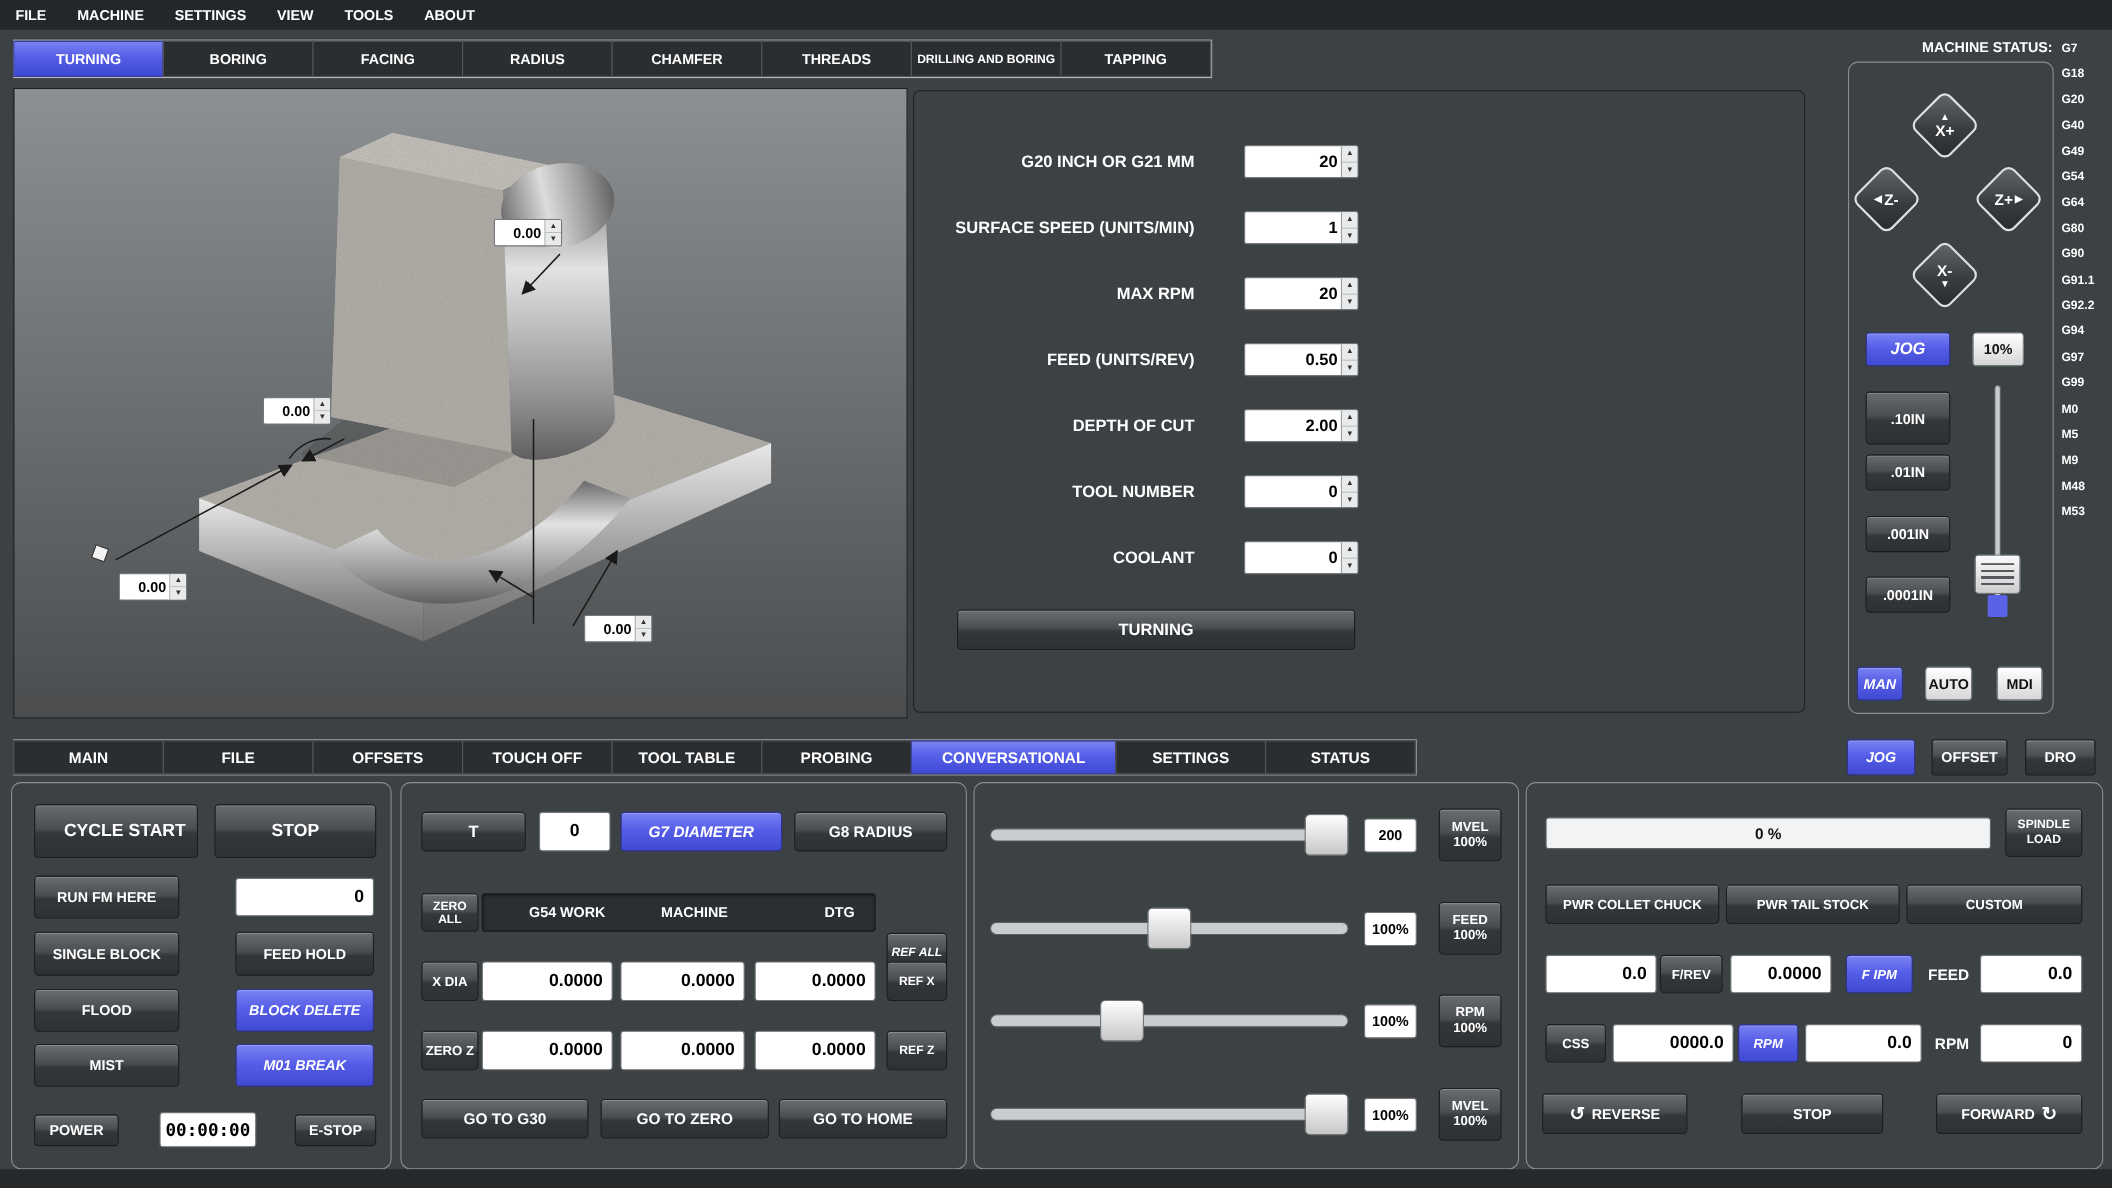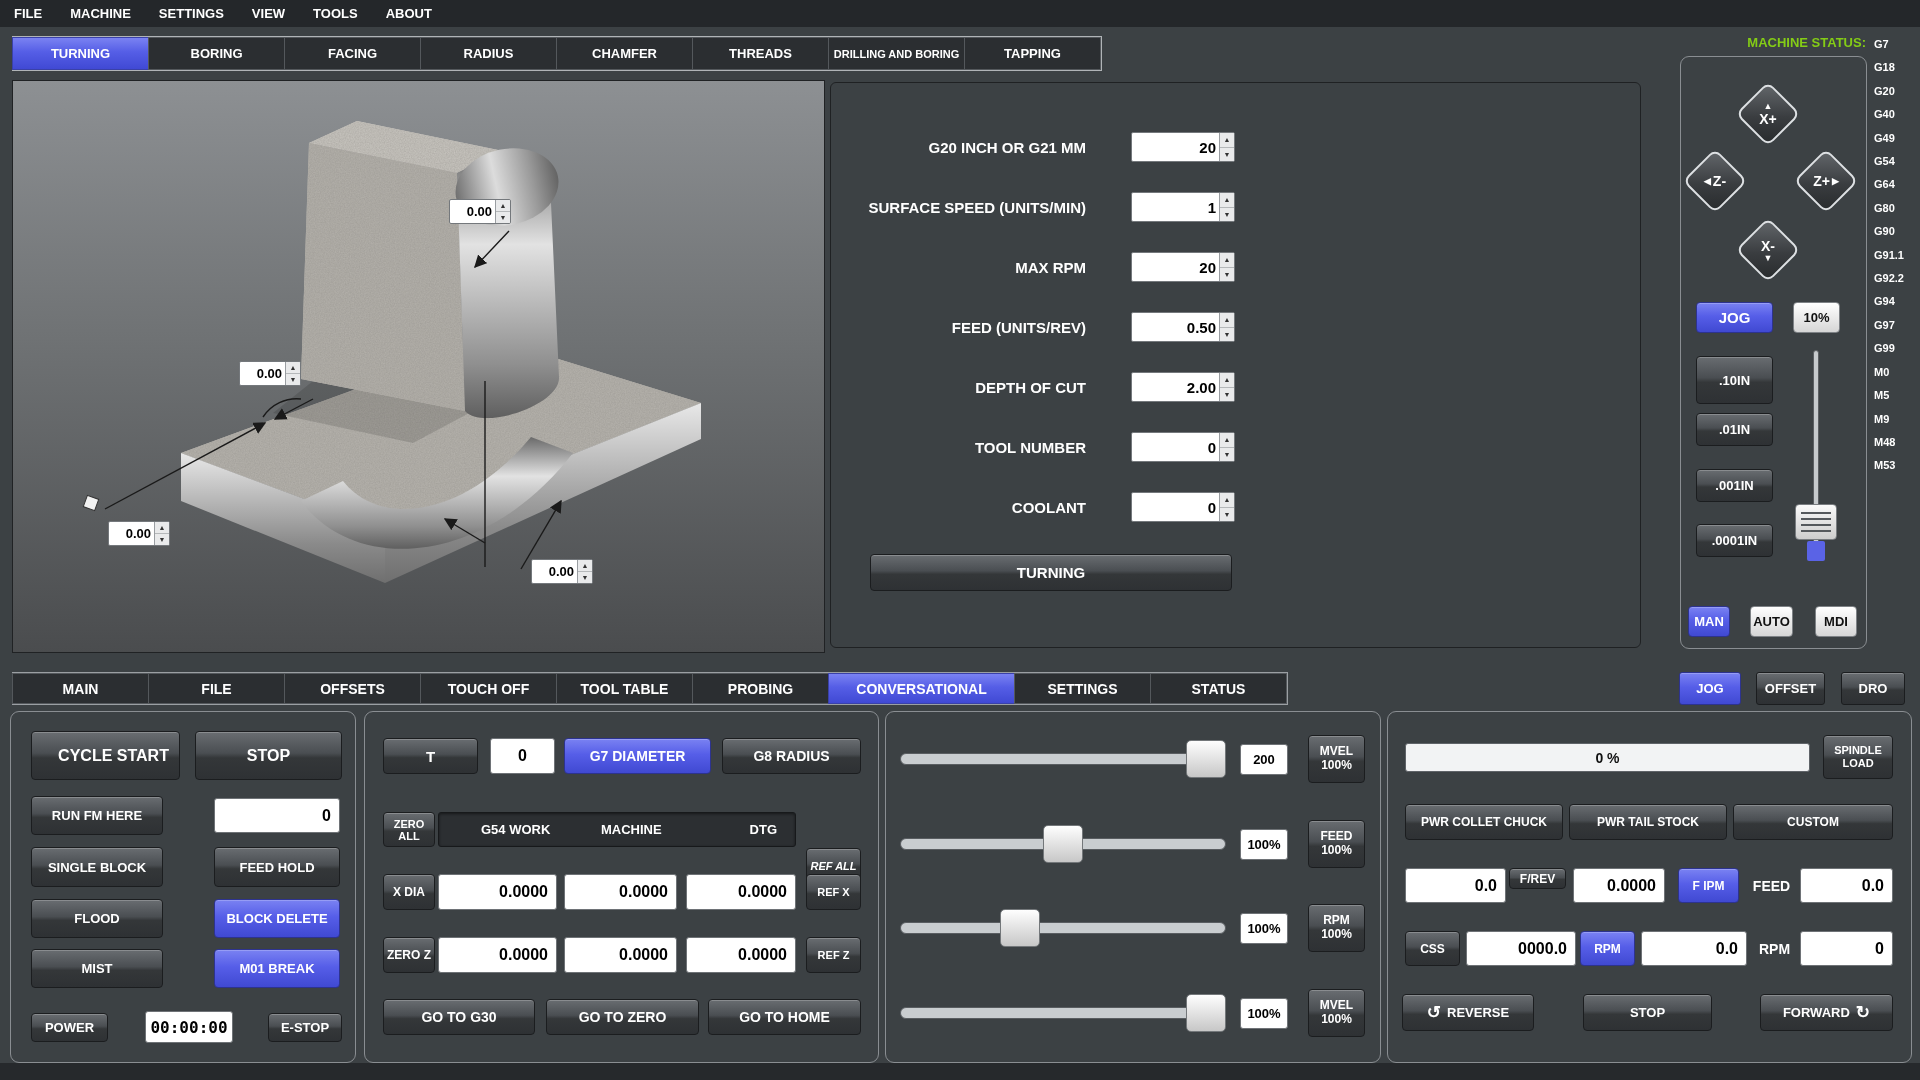"MACHINE STATUS:" div.label { color: #84cc16 -> #ffffff }
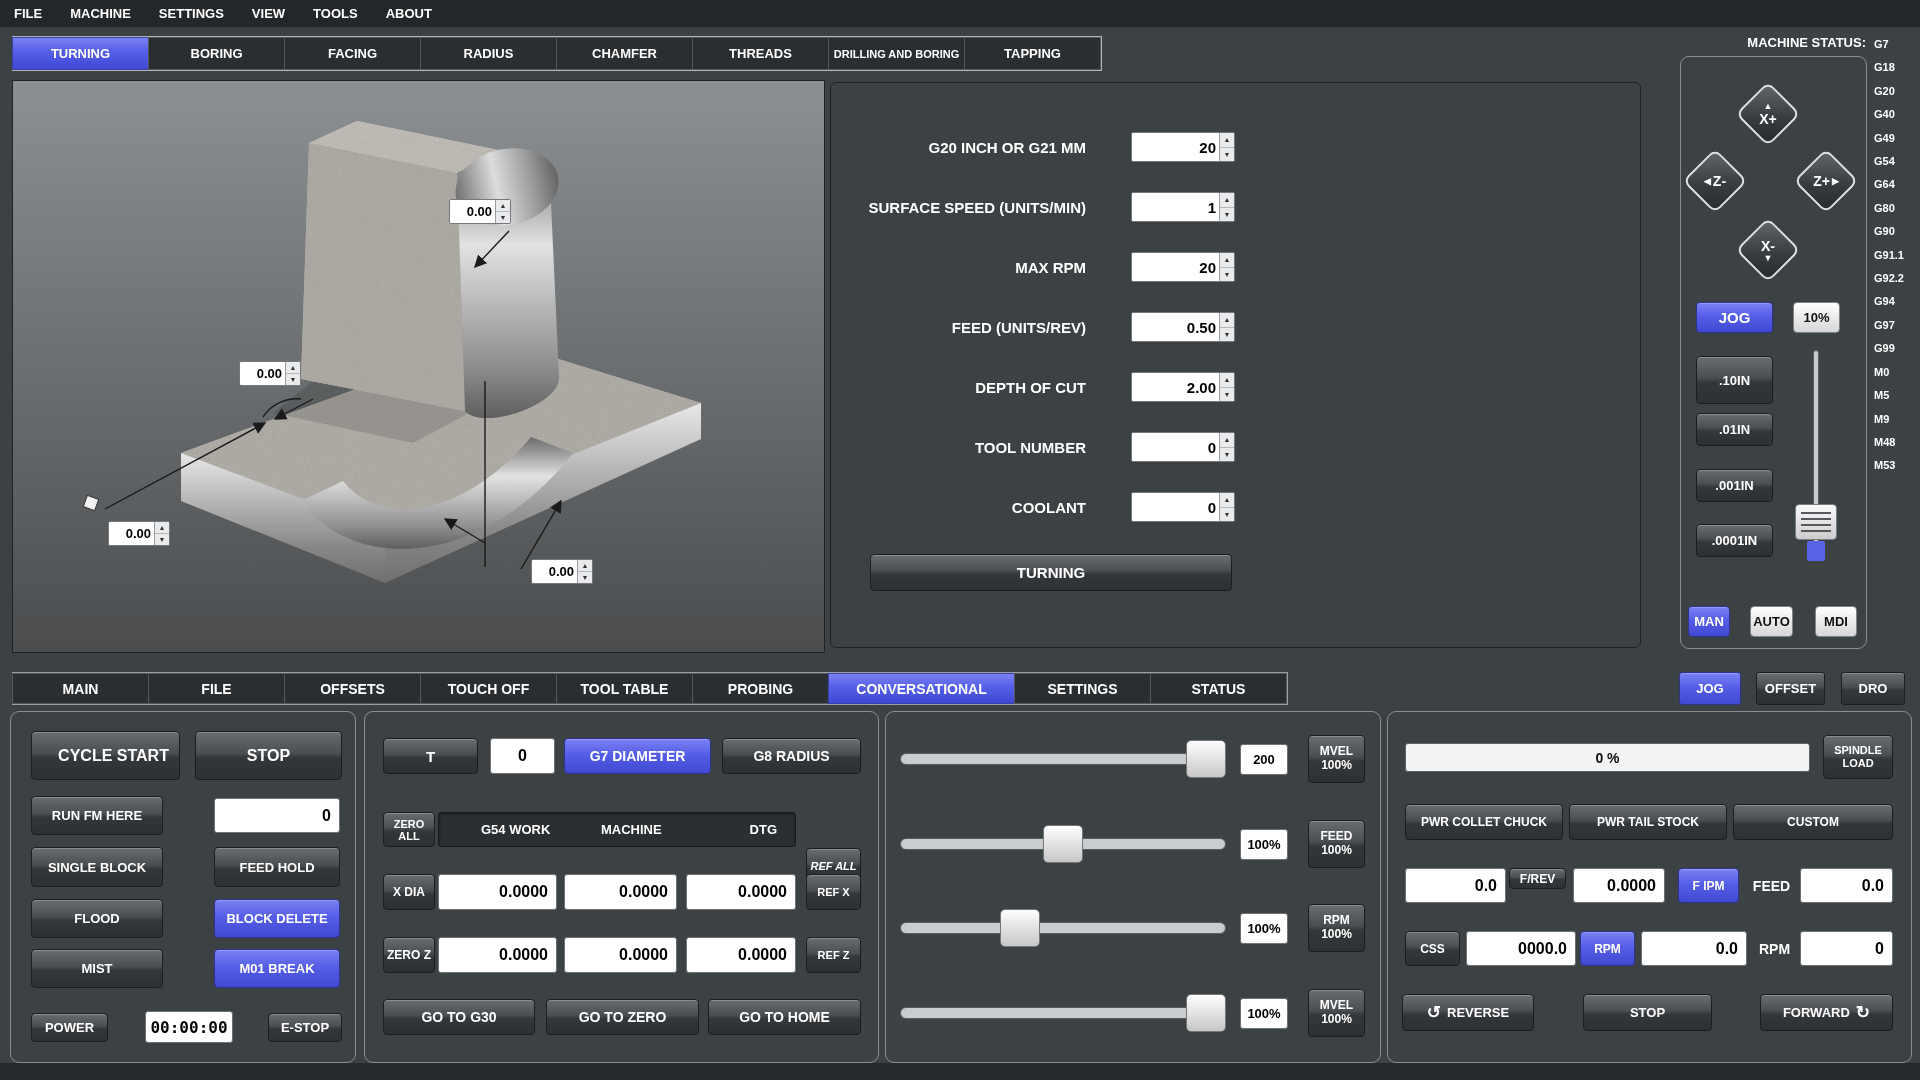"JOG" .btn.blue { font-style: none -> italic }
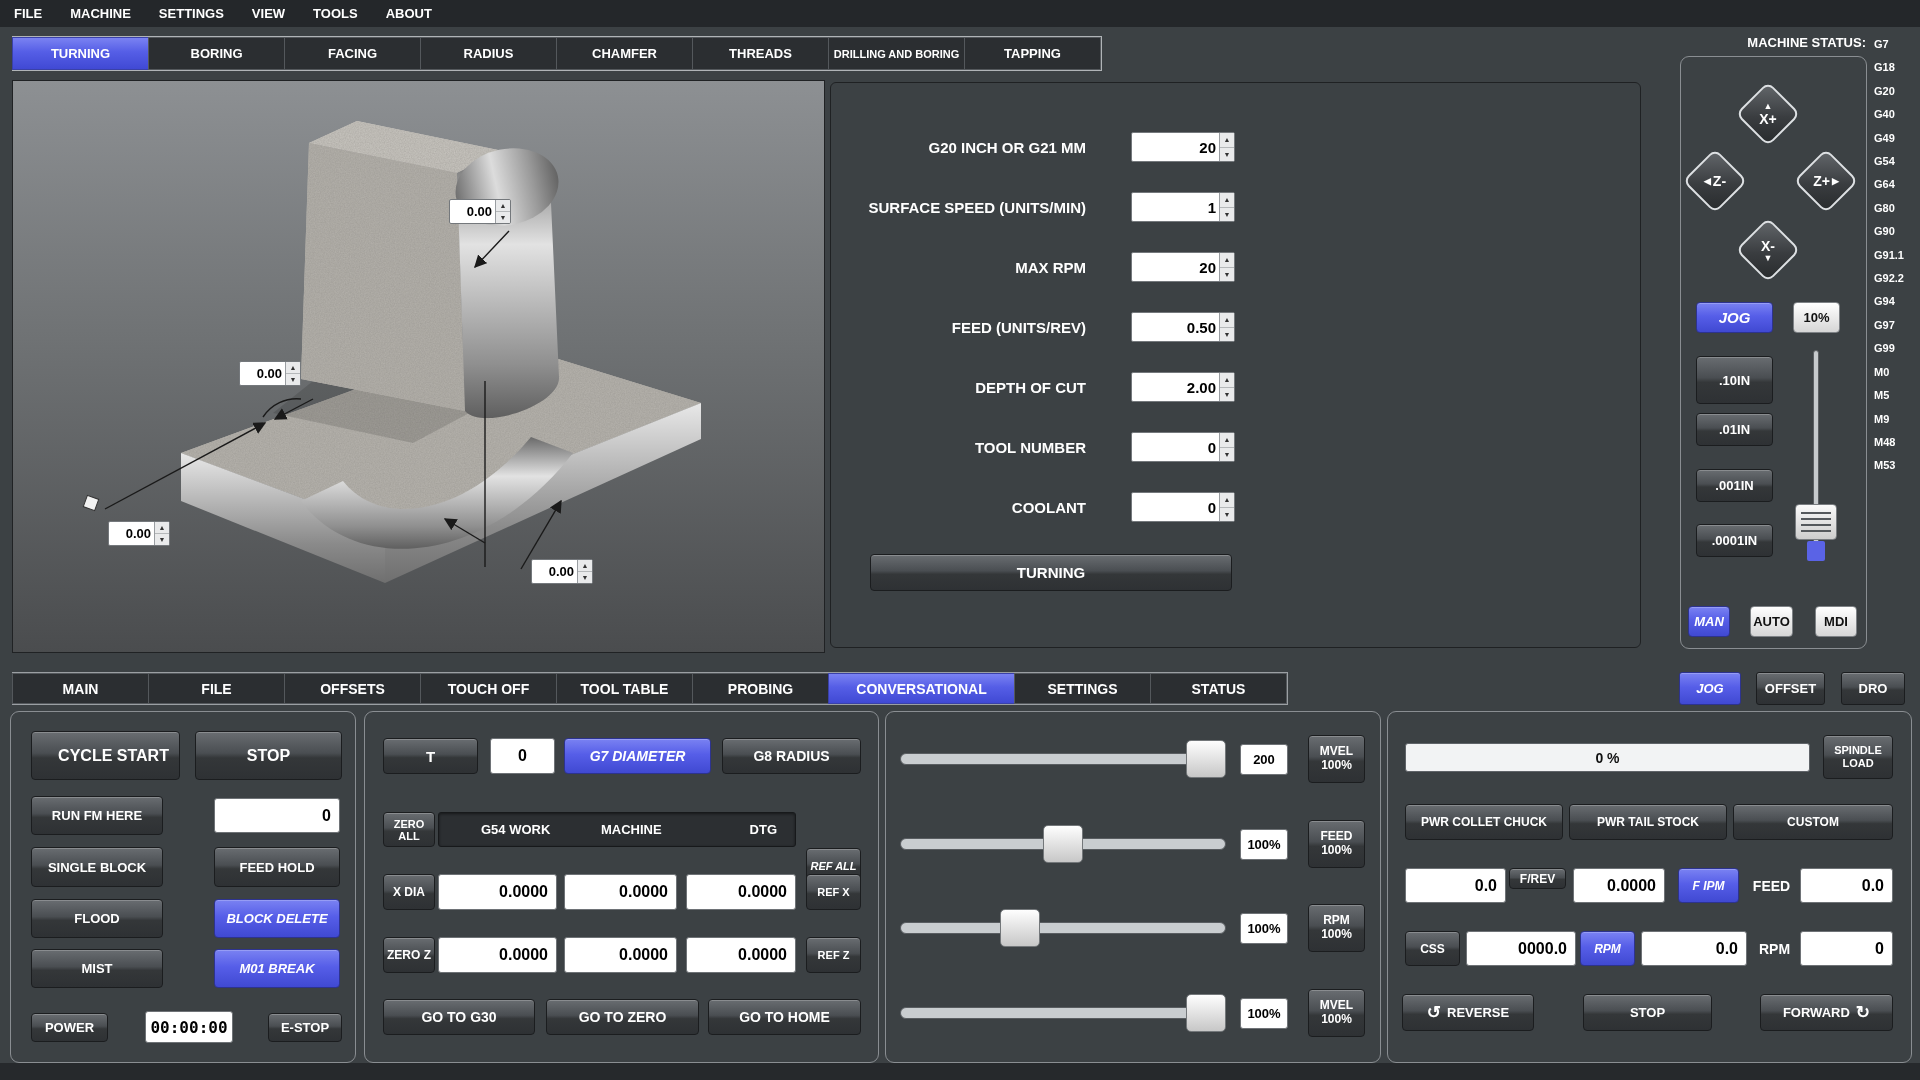"F/REV" div.btn { height: 21px -> 35px }
